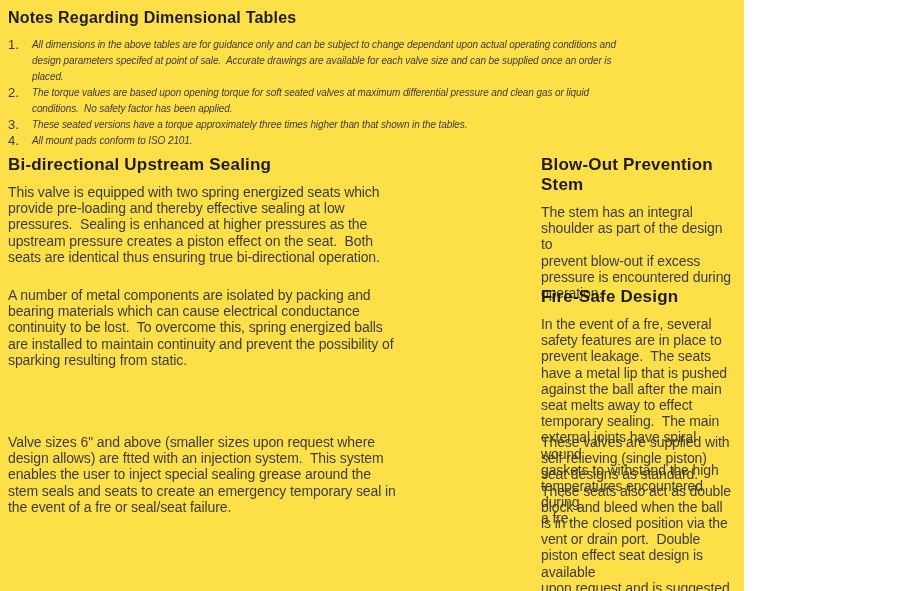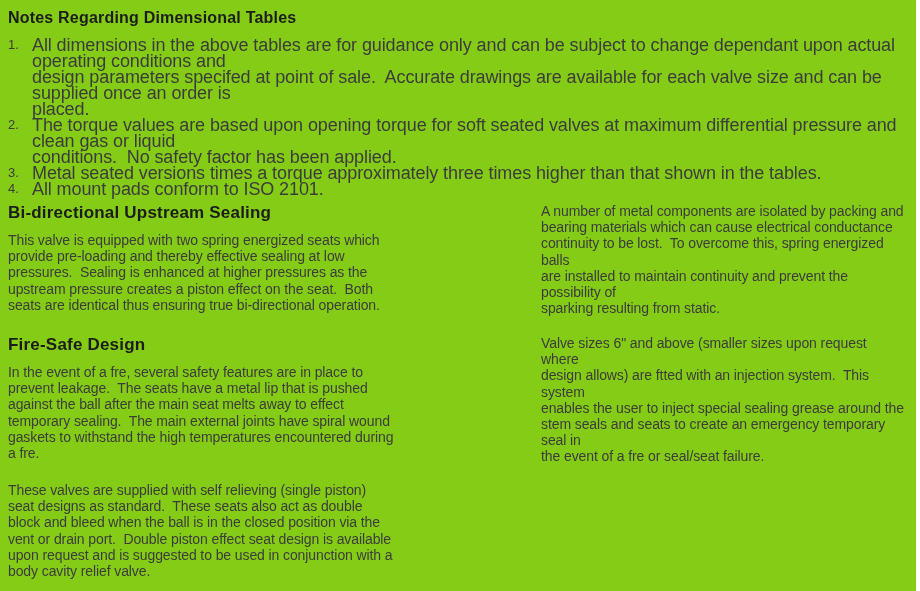"Notes Regarding Dimensional Tables" .page { background: #84cc16 -> #fde047; width: 916px -> 744px }
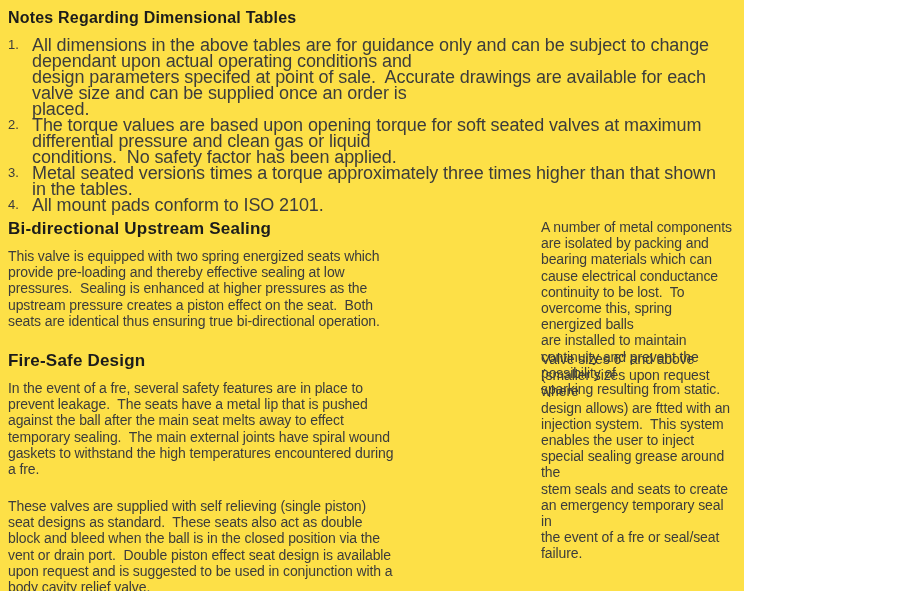"All dimensions in the above" .note-text { font-size: 18px -> 10px; font-style: none -> italic }
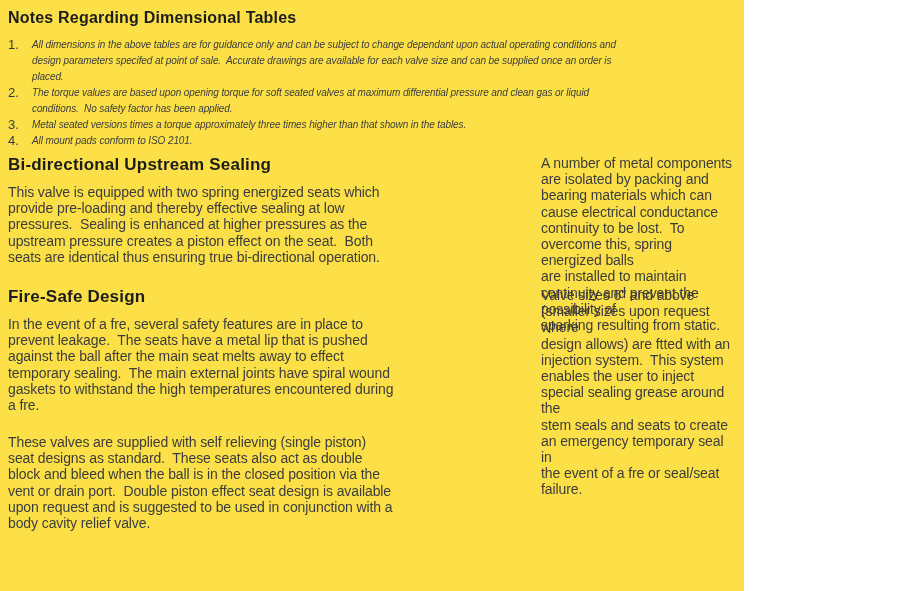"Metal seated versions times a" span.note-text { text: Metal seated versions times -> These seated versions have }
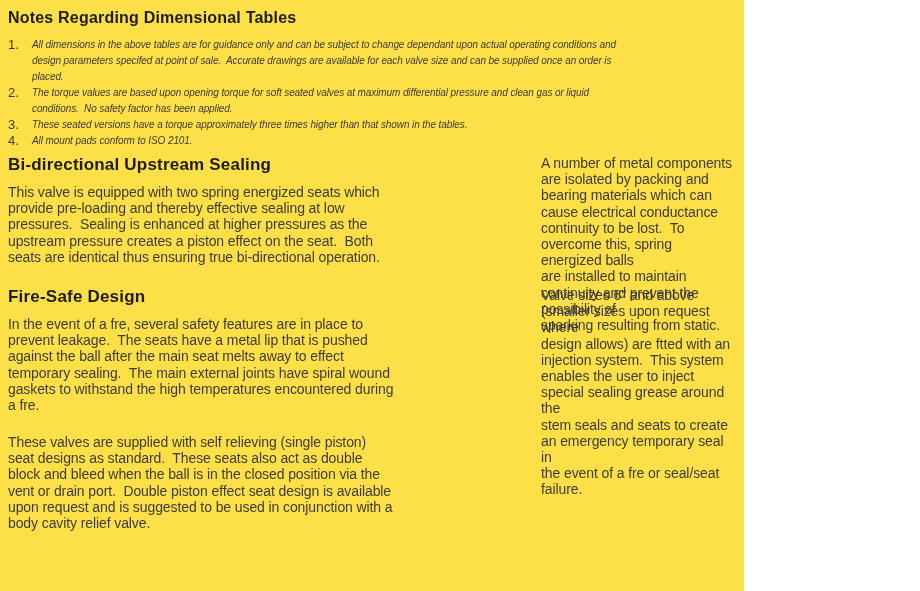"Blow-Out Prevention Stem" div.section { html: none -> <div> <div>Blow-Out Prevention Stem</div> <div>The stem has an integral shoulder as part of the design to prevent blow-out if excess pressure is encountered during operation.</div> </div> }
